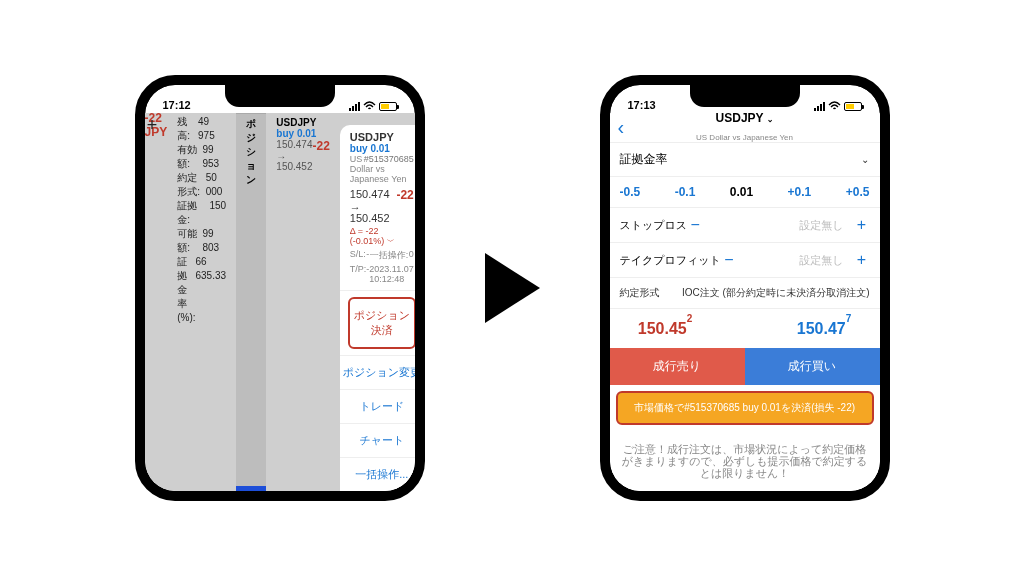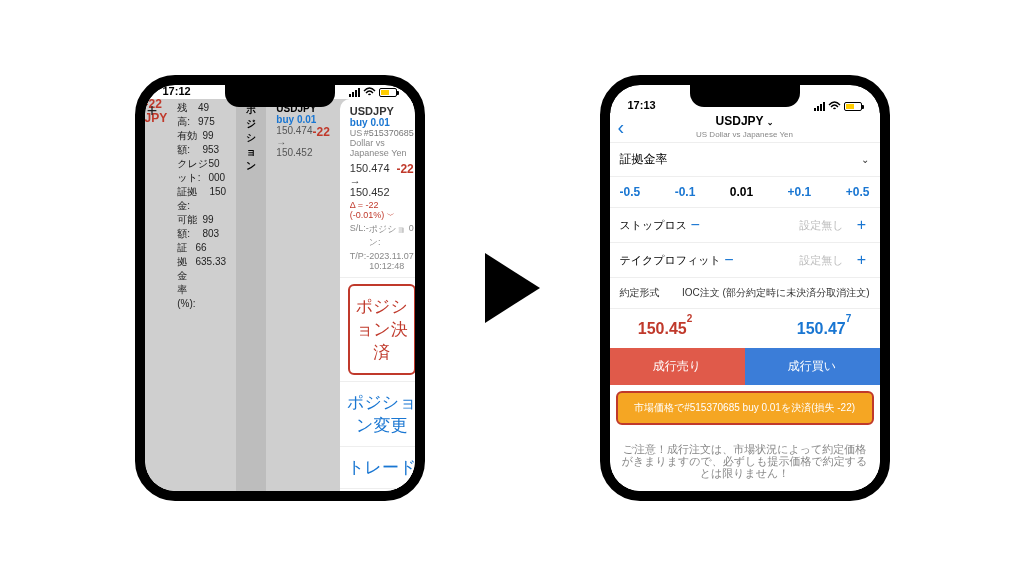"USDJPY ⌄" .nav .ttl { line-height: 12px -> 18px }
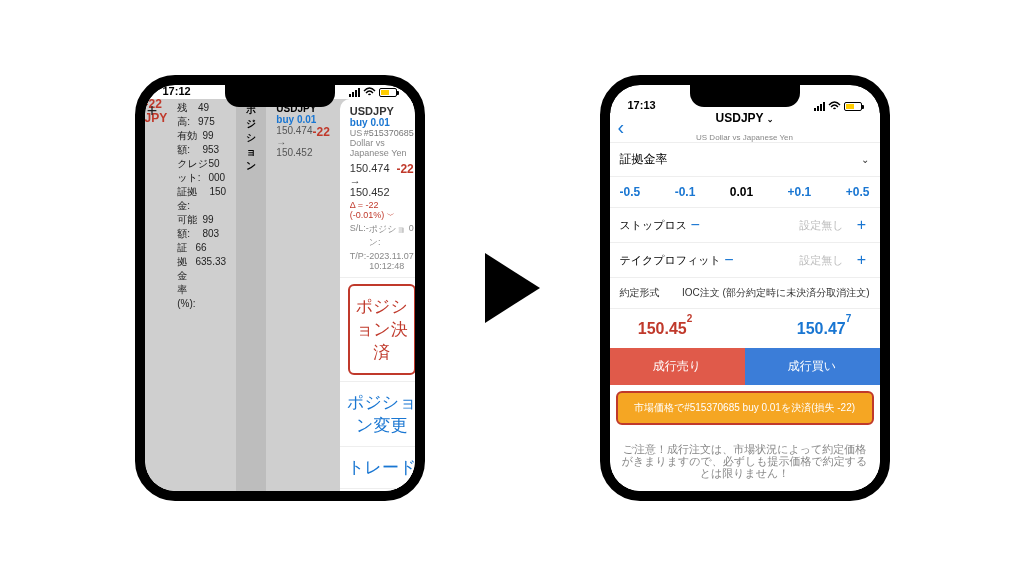"クレジット:" span { text: クレジット -> 約定形式 }
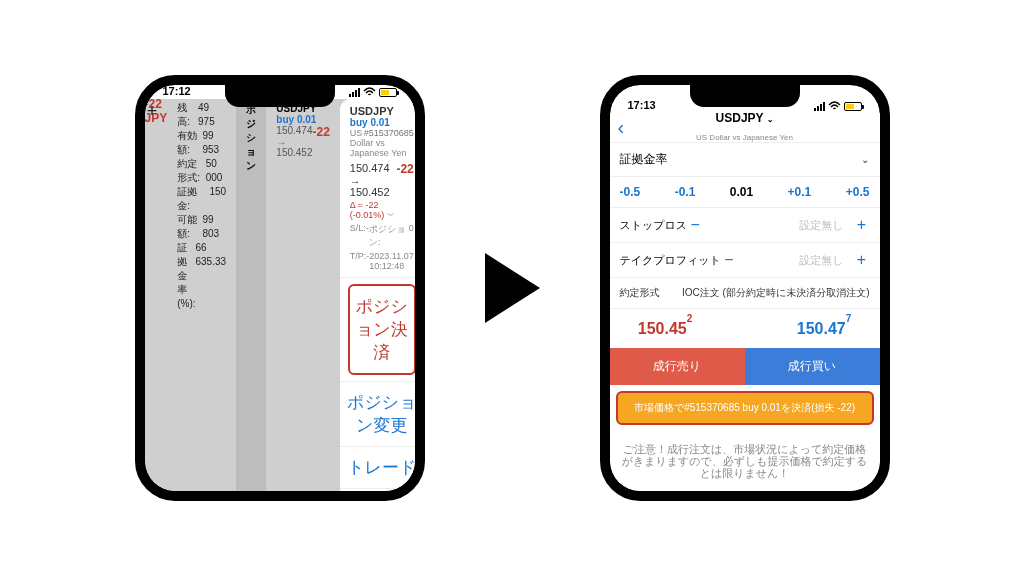"ポジション:" span { text: ポジション -> 一括操作 }
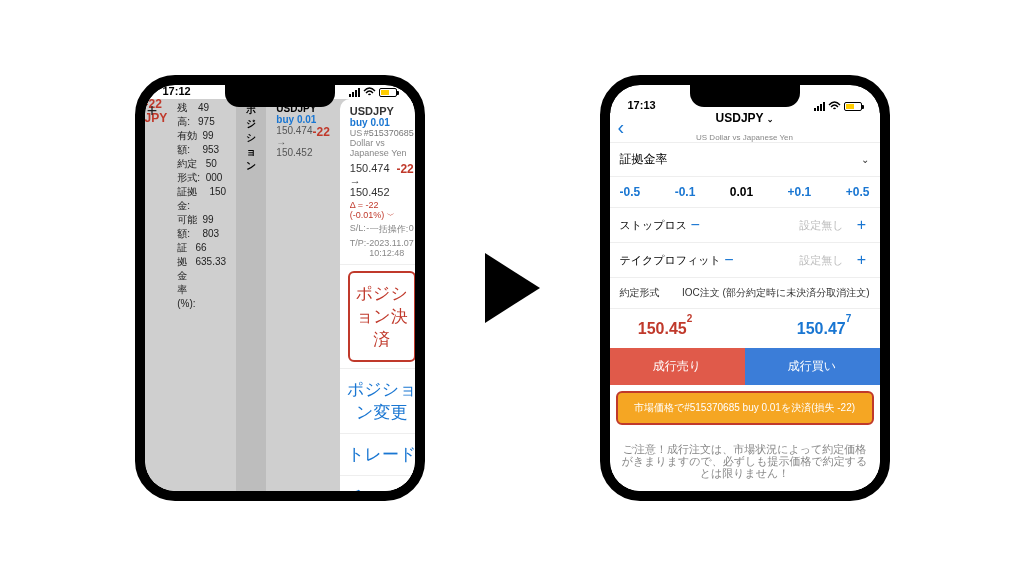"ポジション決済" .menu-item { font-size: 17px -> 11px }
